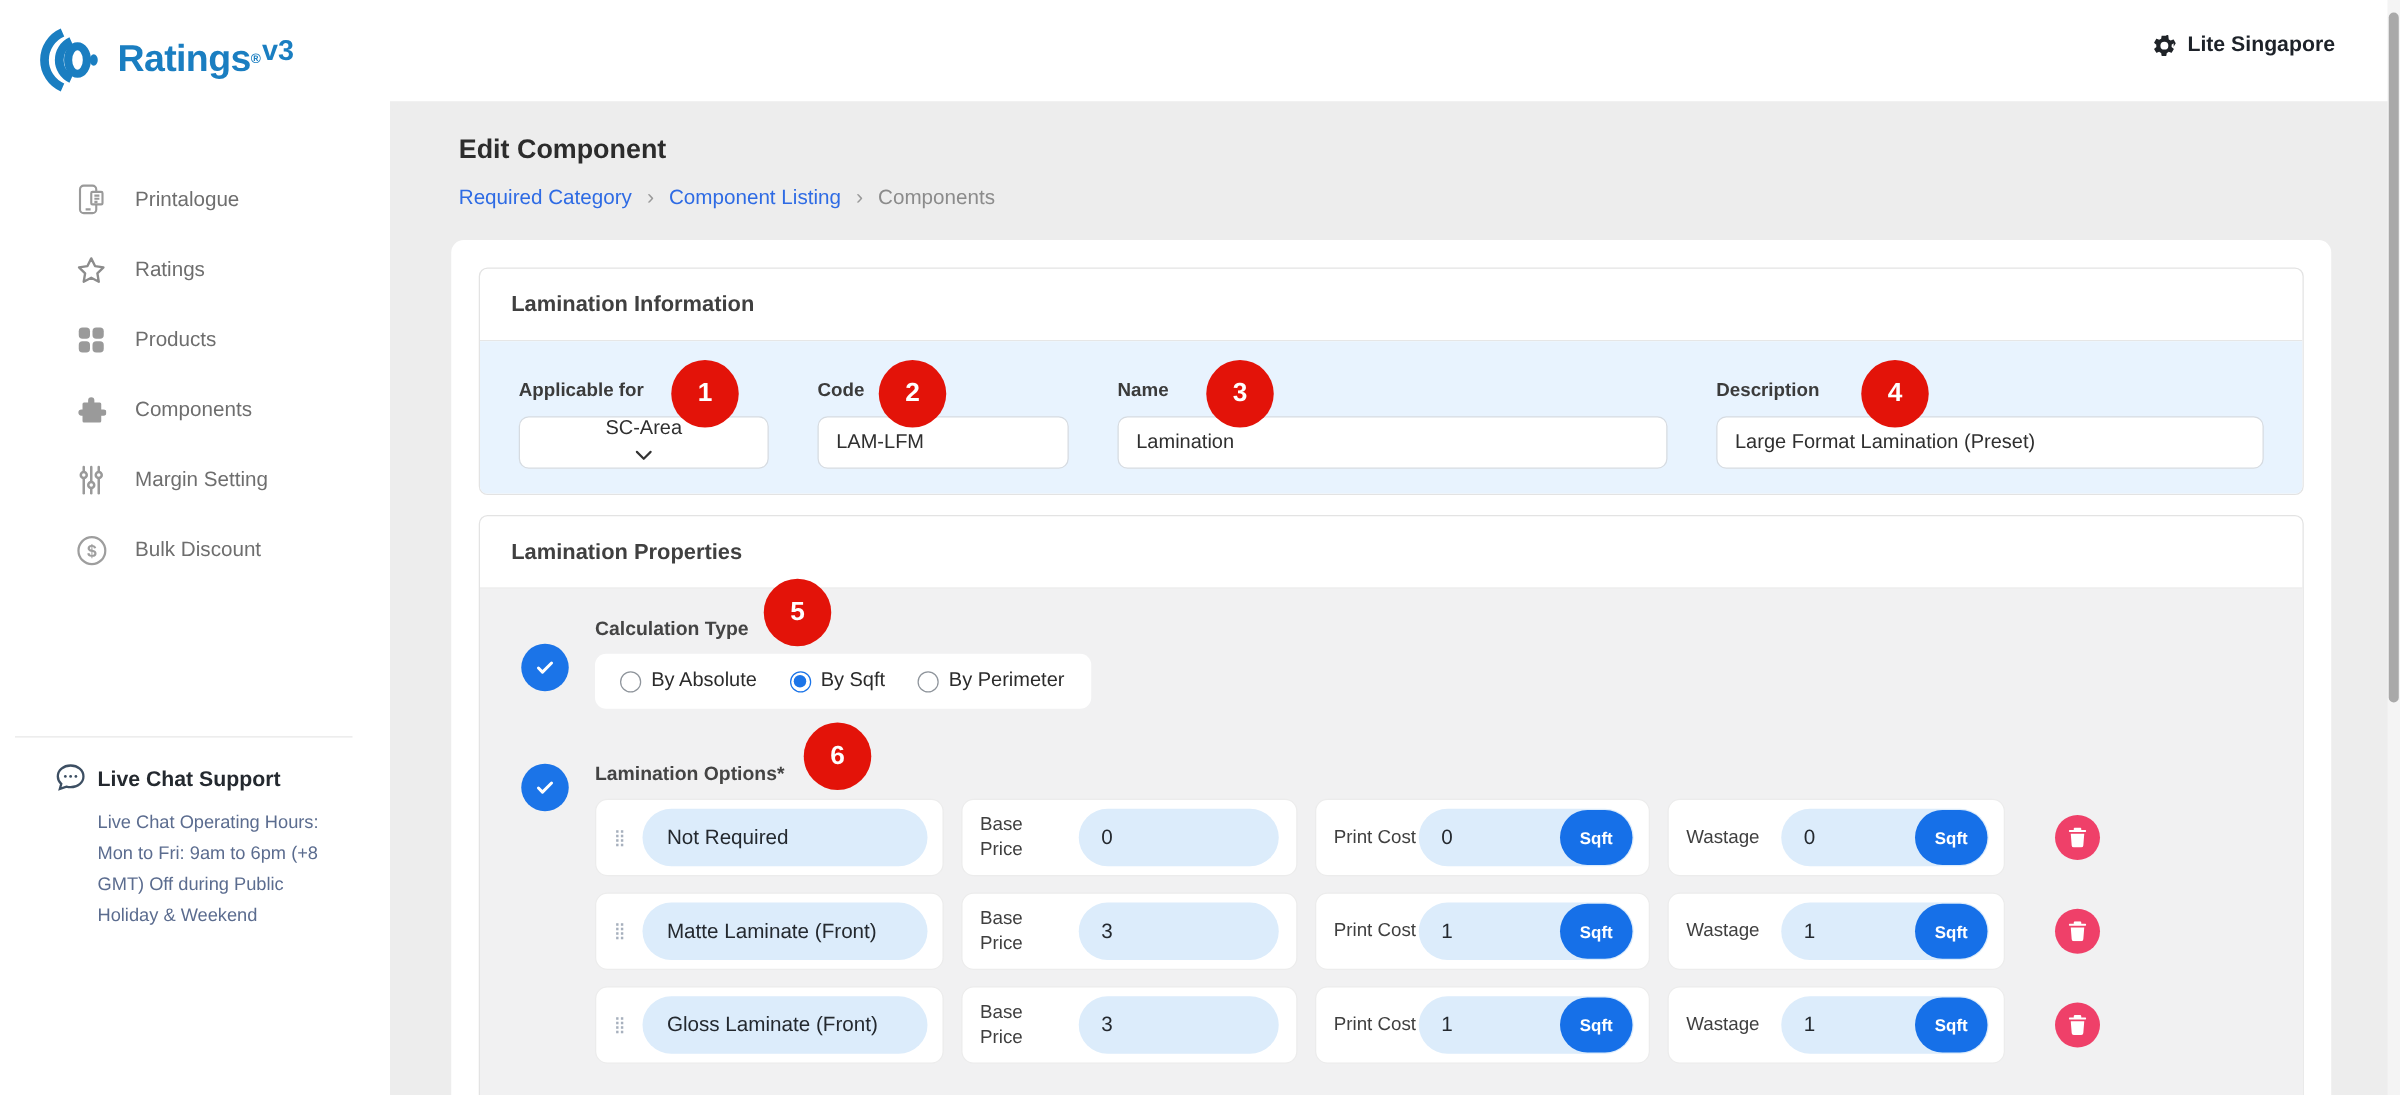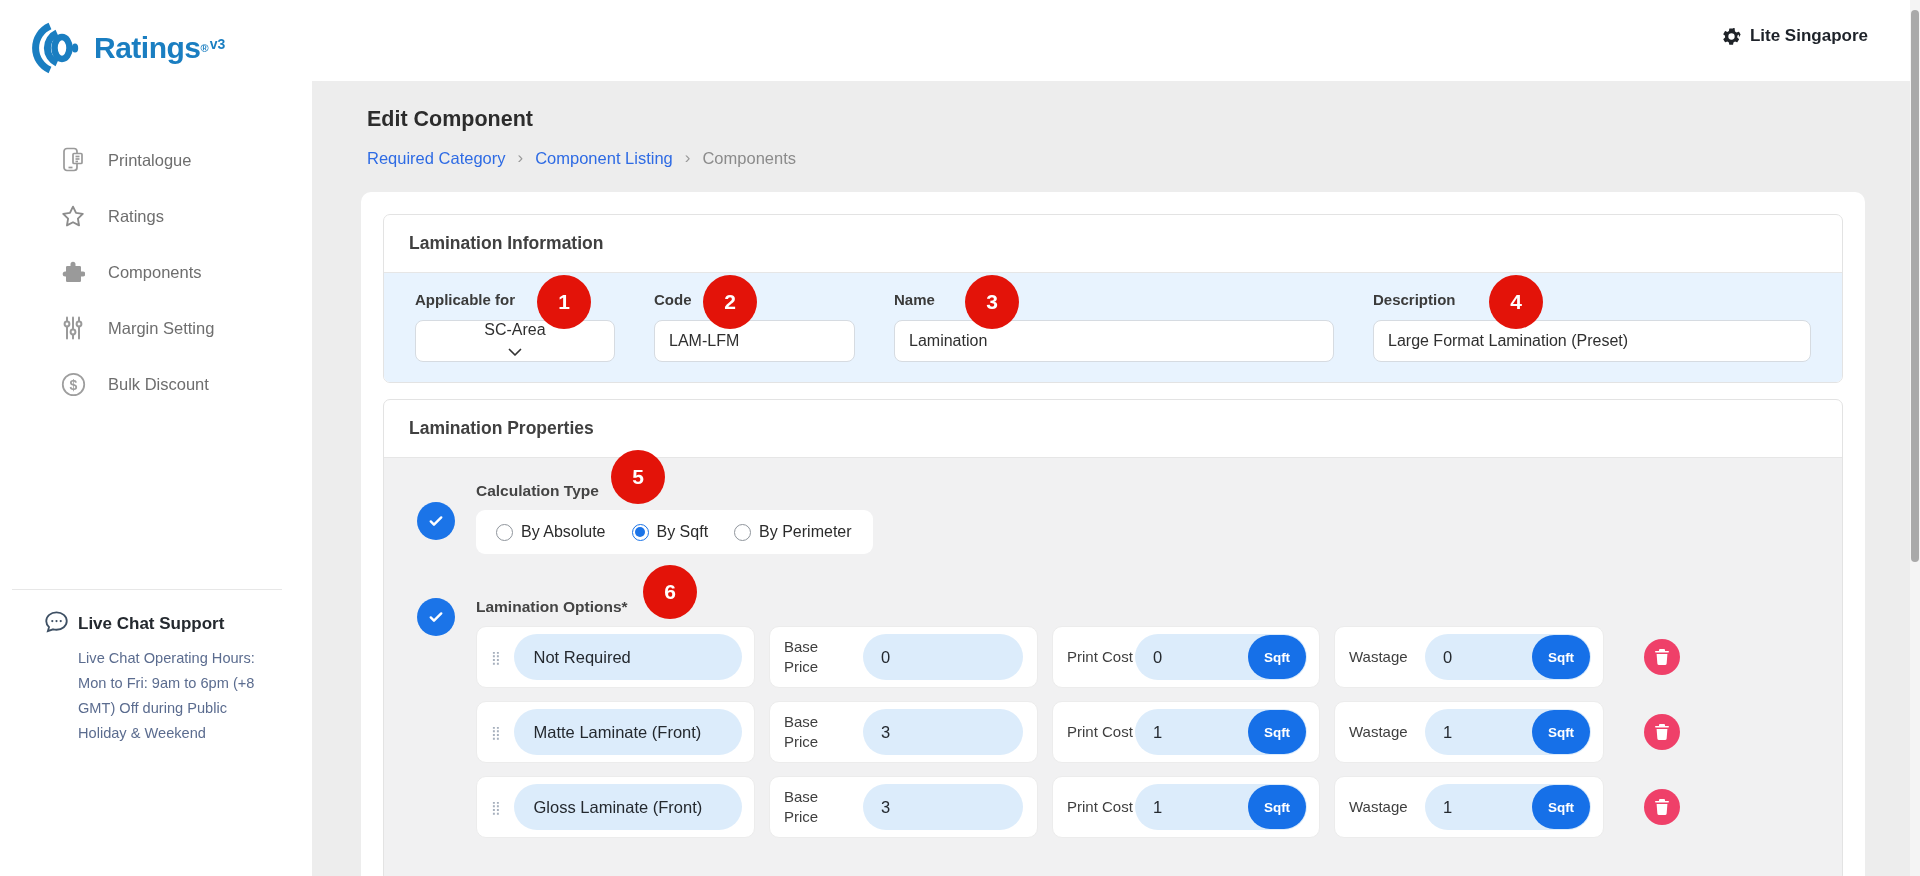"v3" .logo-v { font-size: 14px -> 23px }
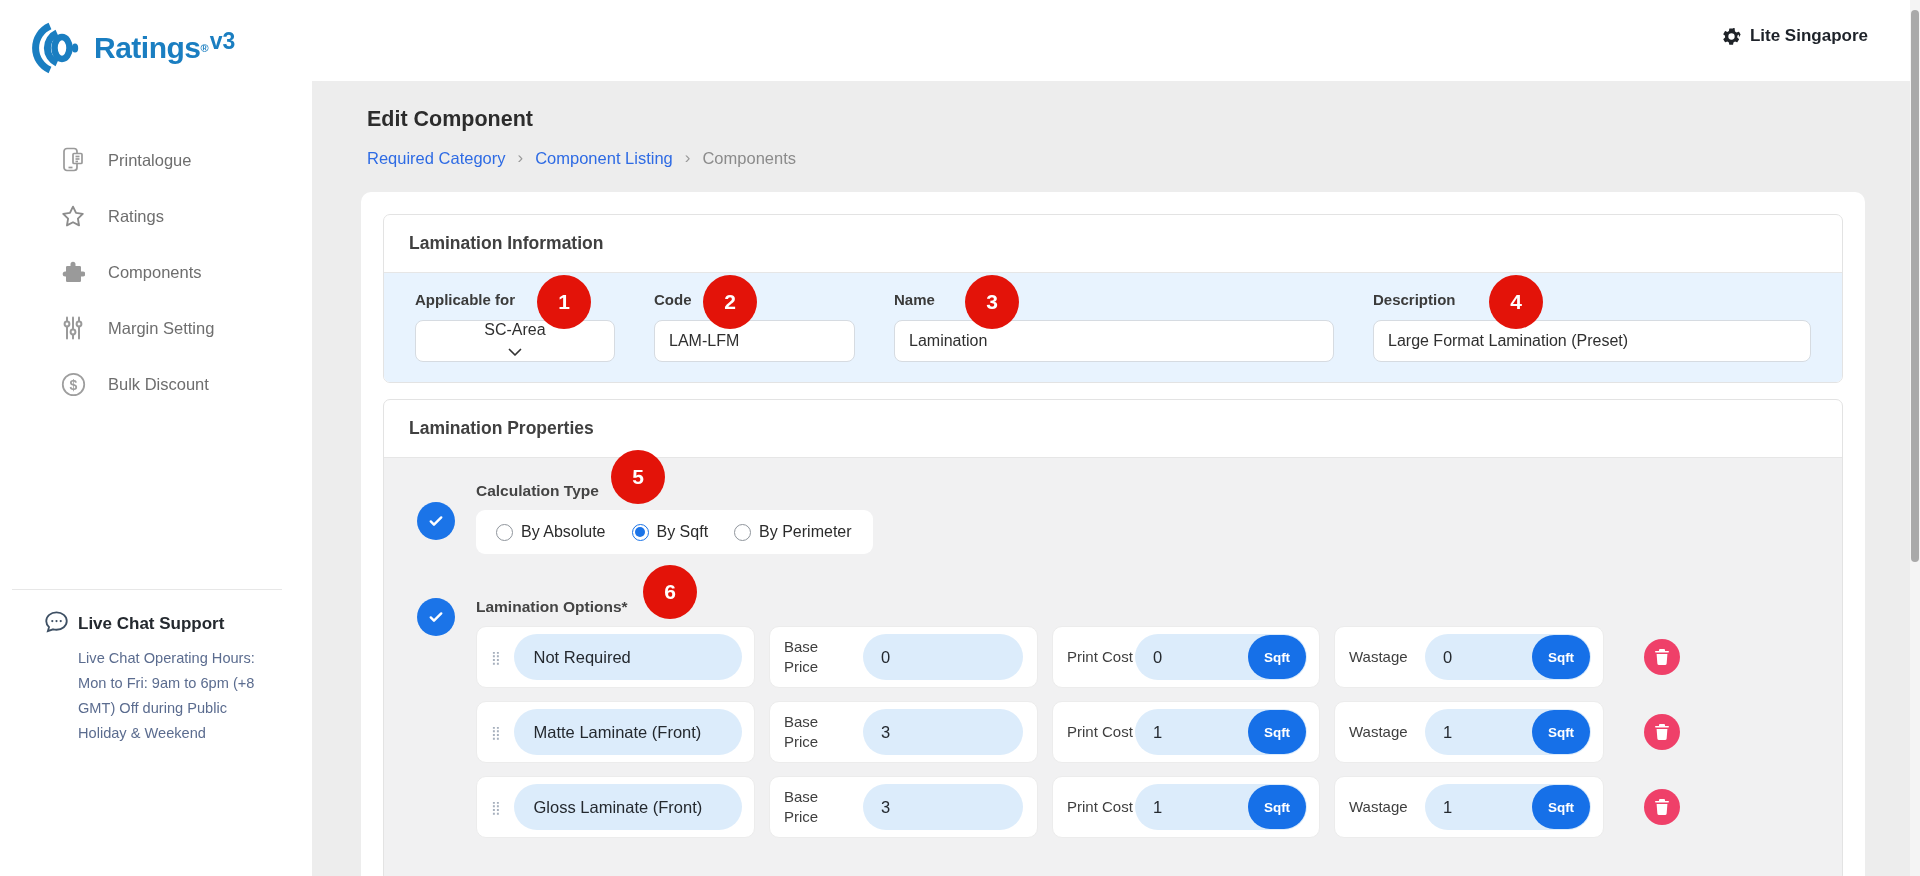"Products" div.nav-item { html: none -> <div> <span> <svg> <rect></rect> <rect></rect> <rect></rect> <rect></rect> </svg> </span> <span>Products</span> </div> }
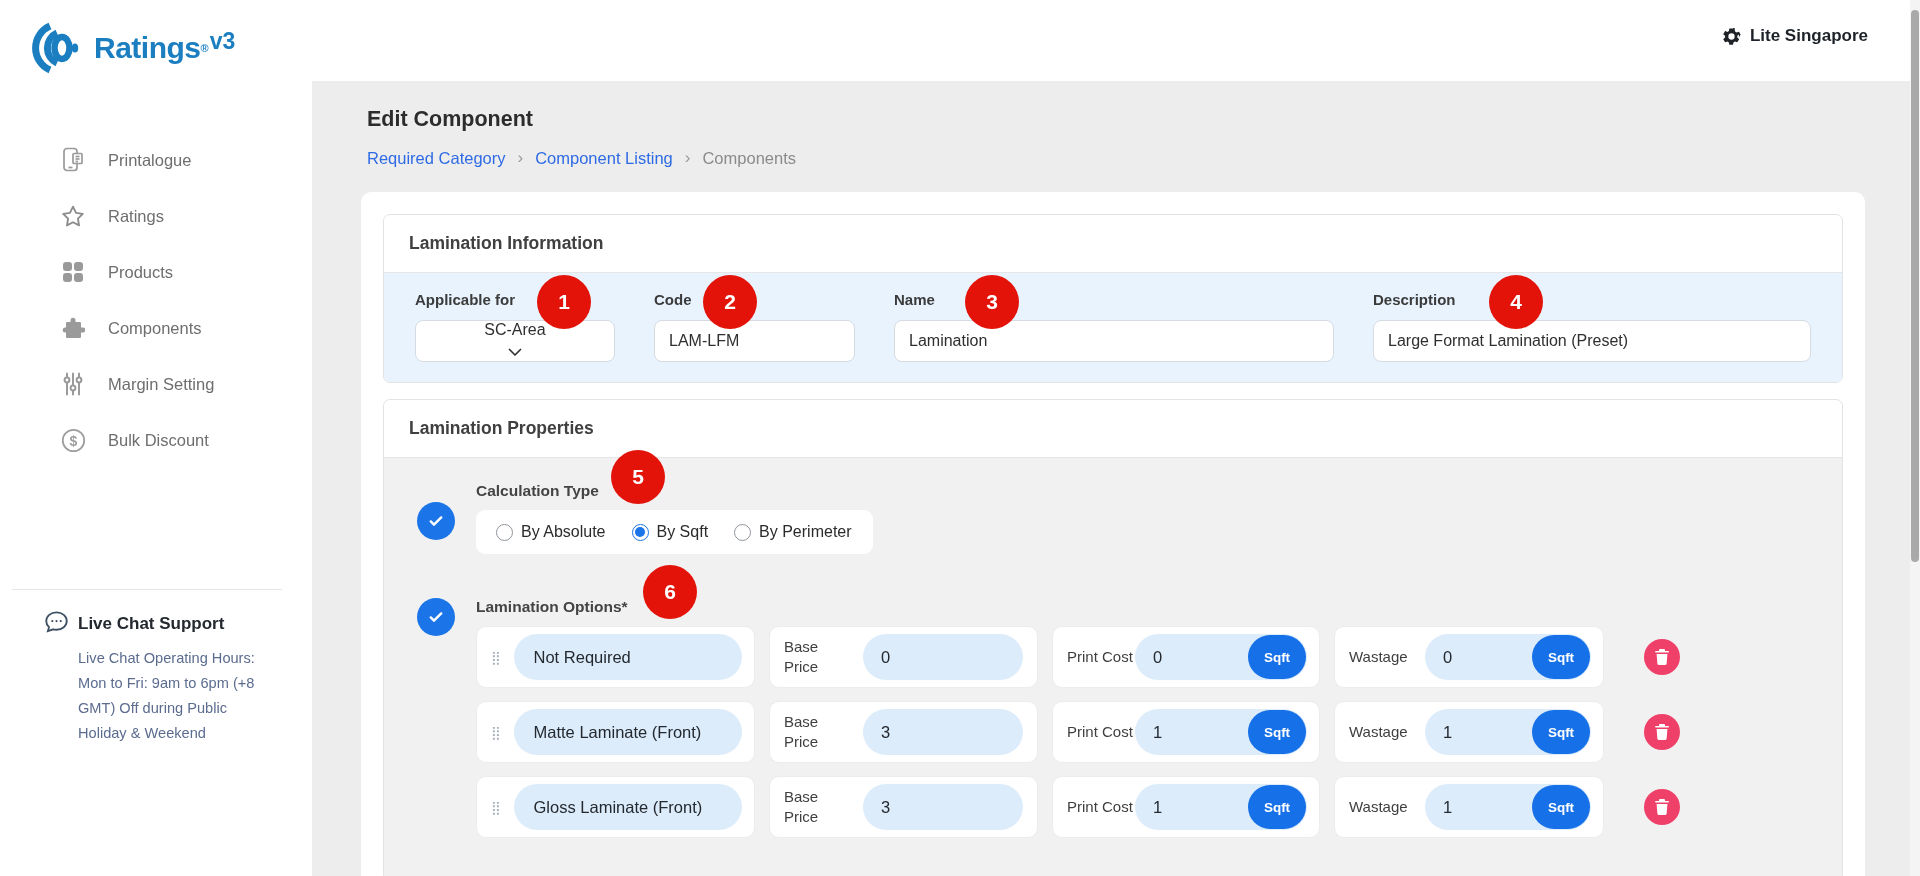"Applicable for" .field { margin-top: none -> 13px }
